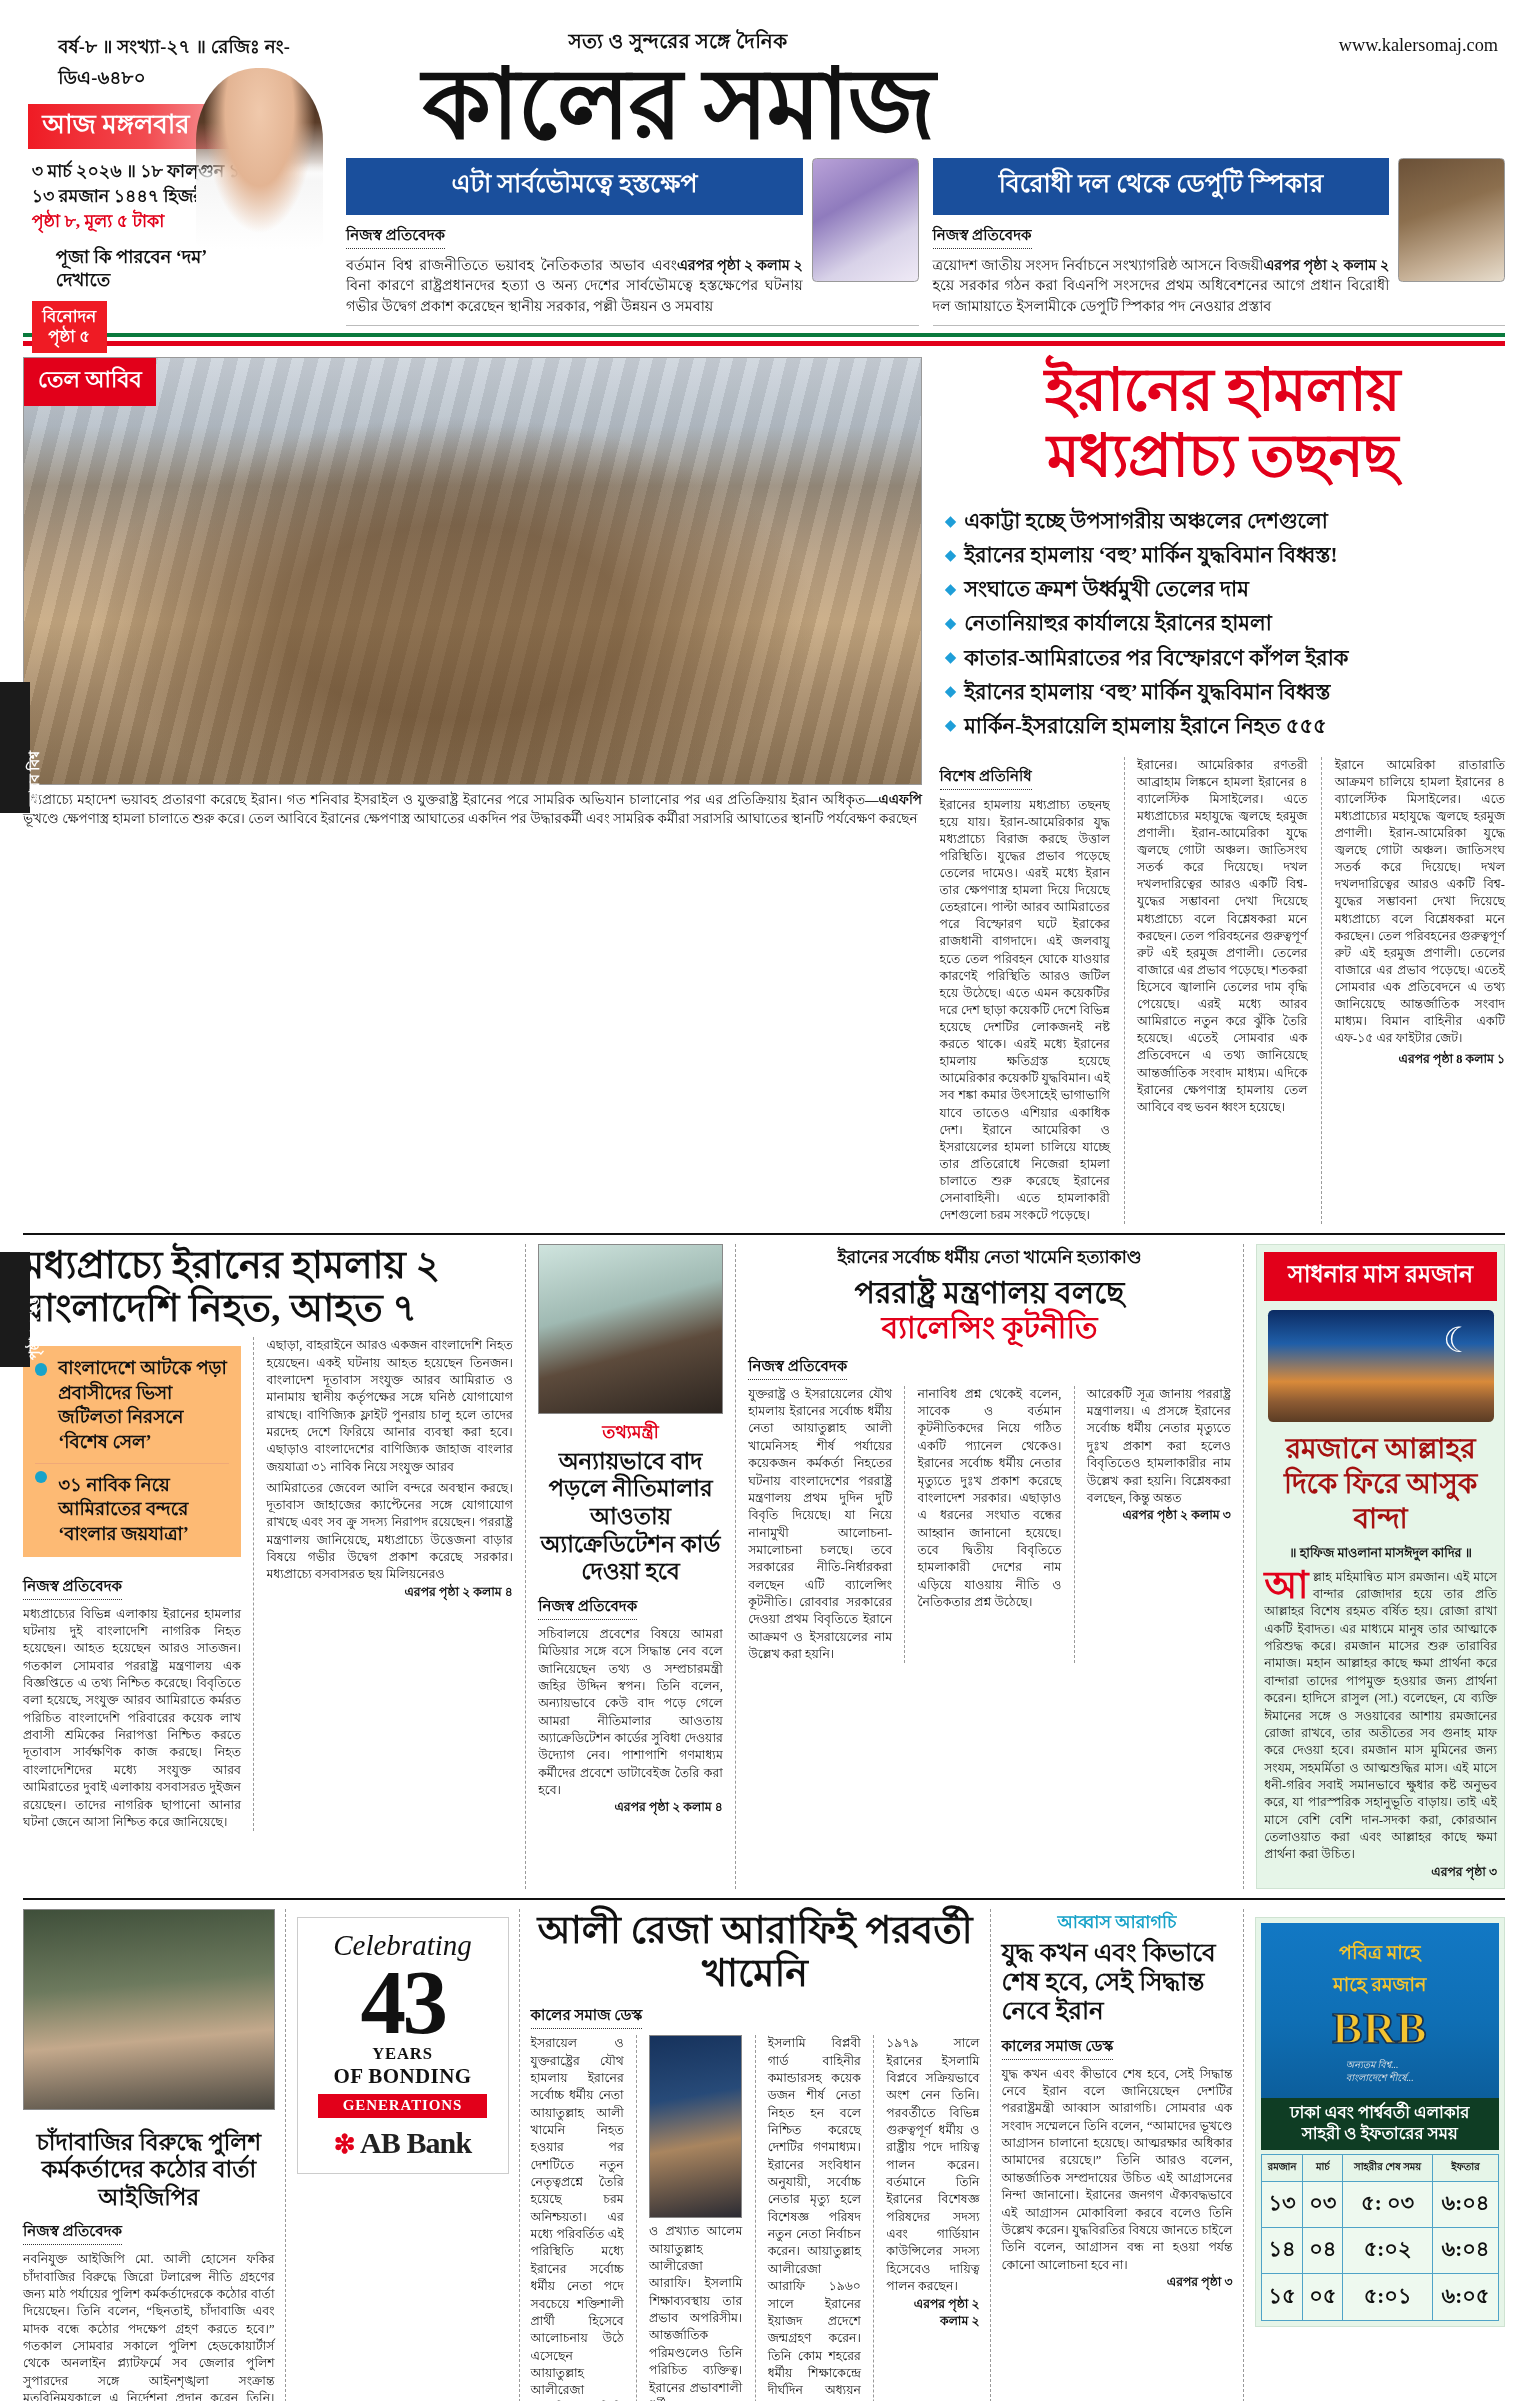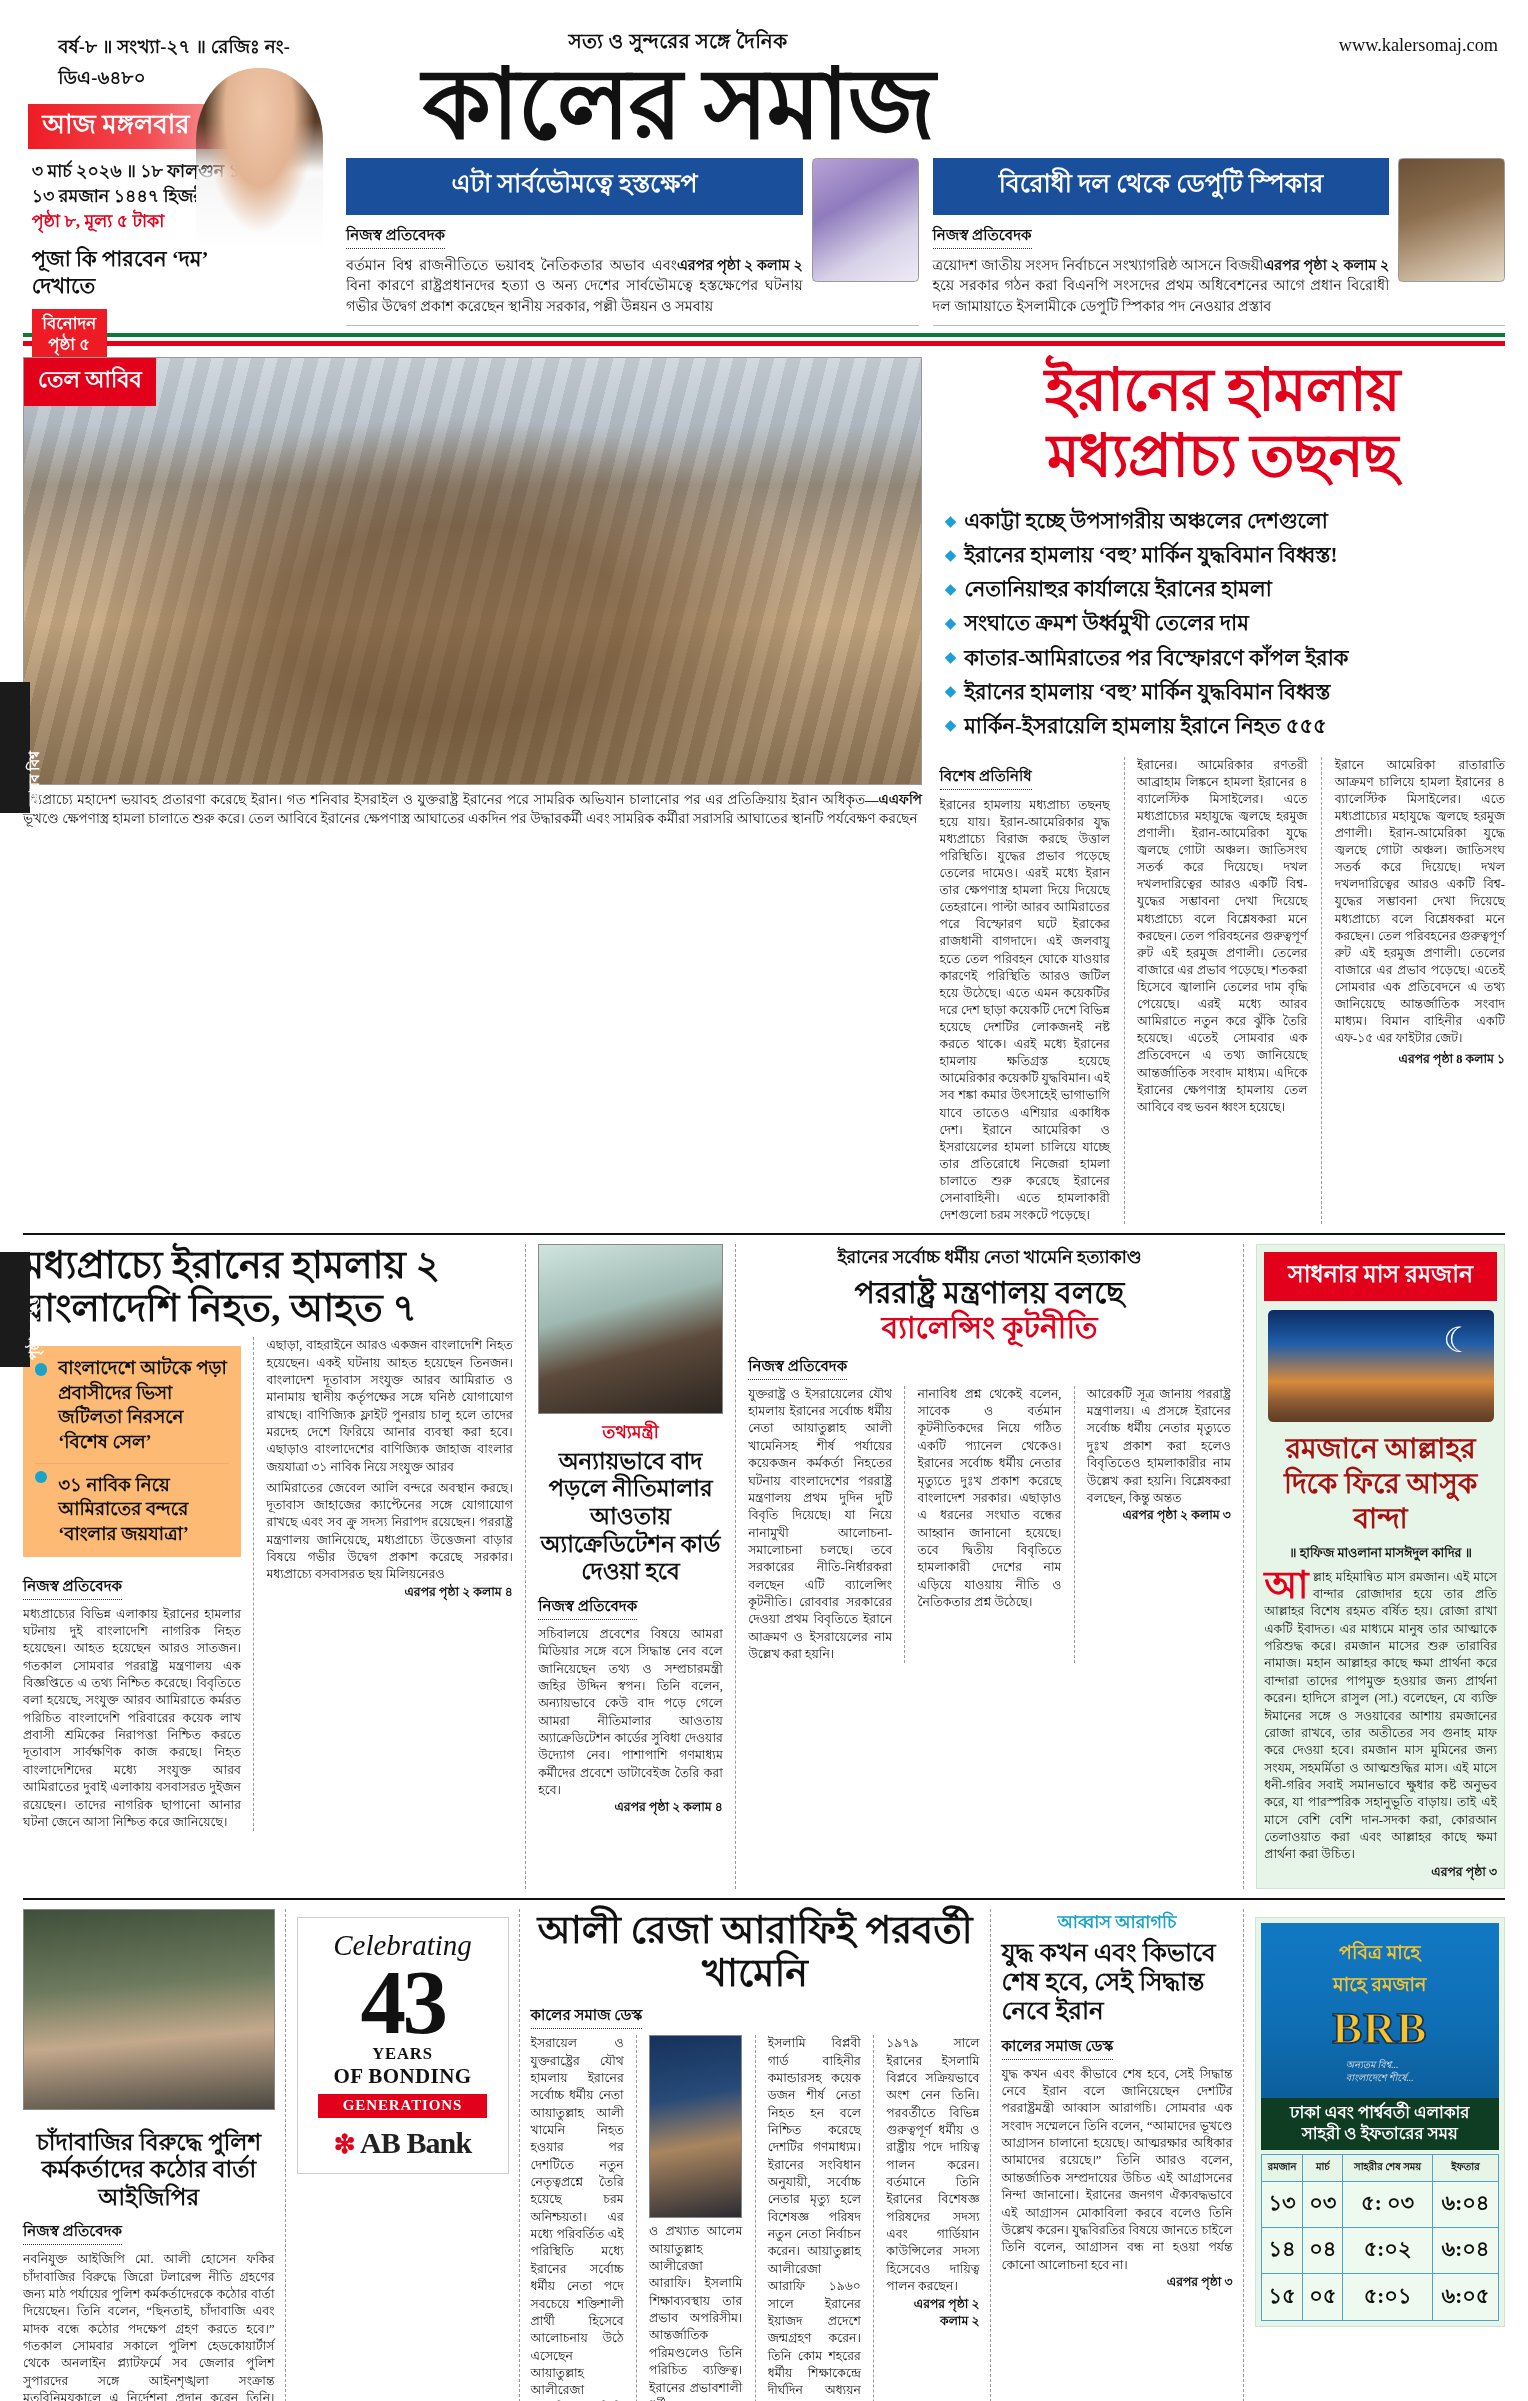"পূজা কি পারবেন ‘দম’ দেখাতে" .promo .t { font-size: 21px -> 18px; margin-left: none -> 24px }
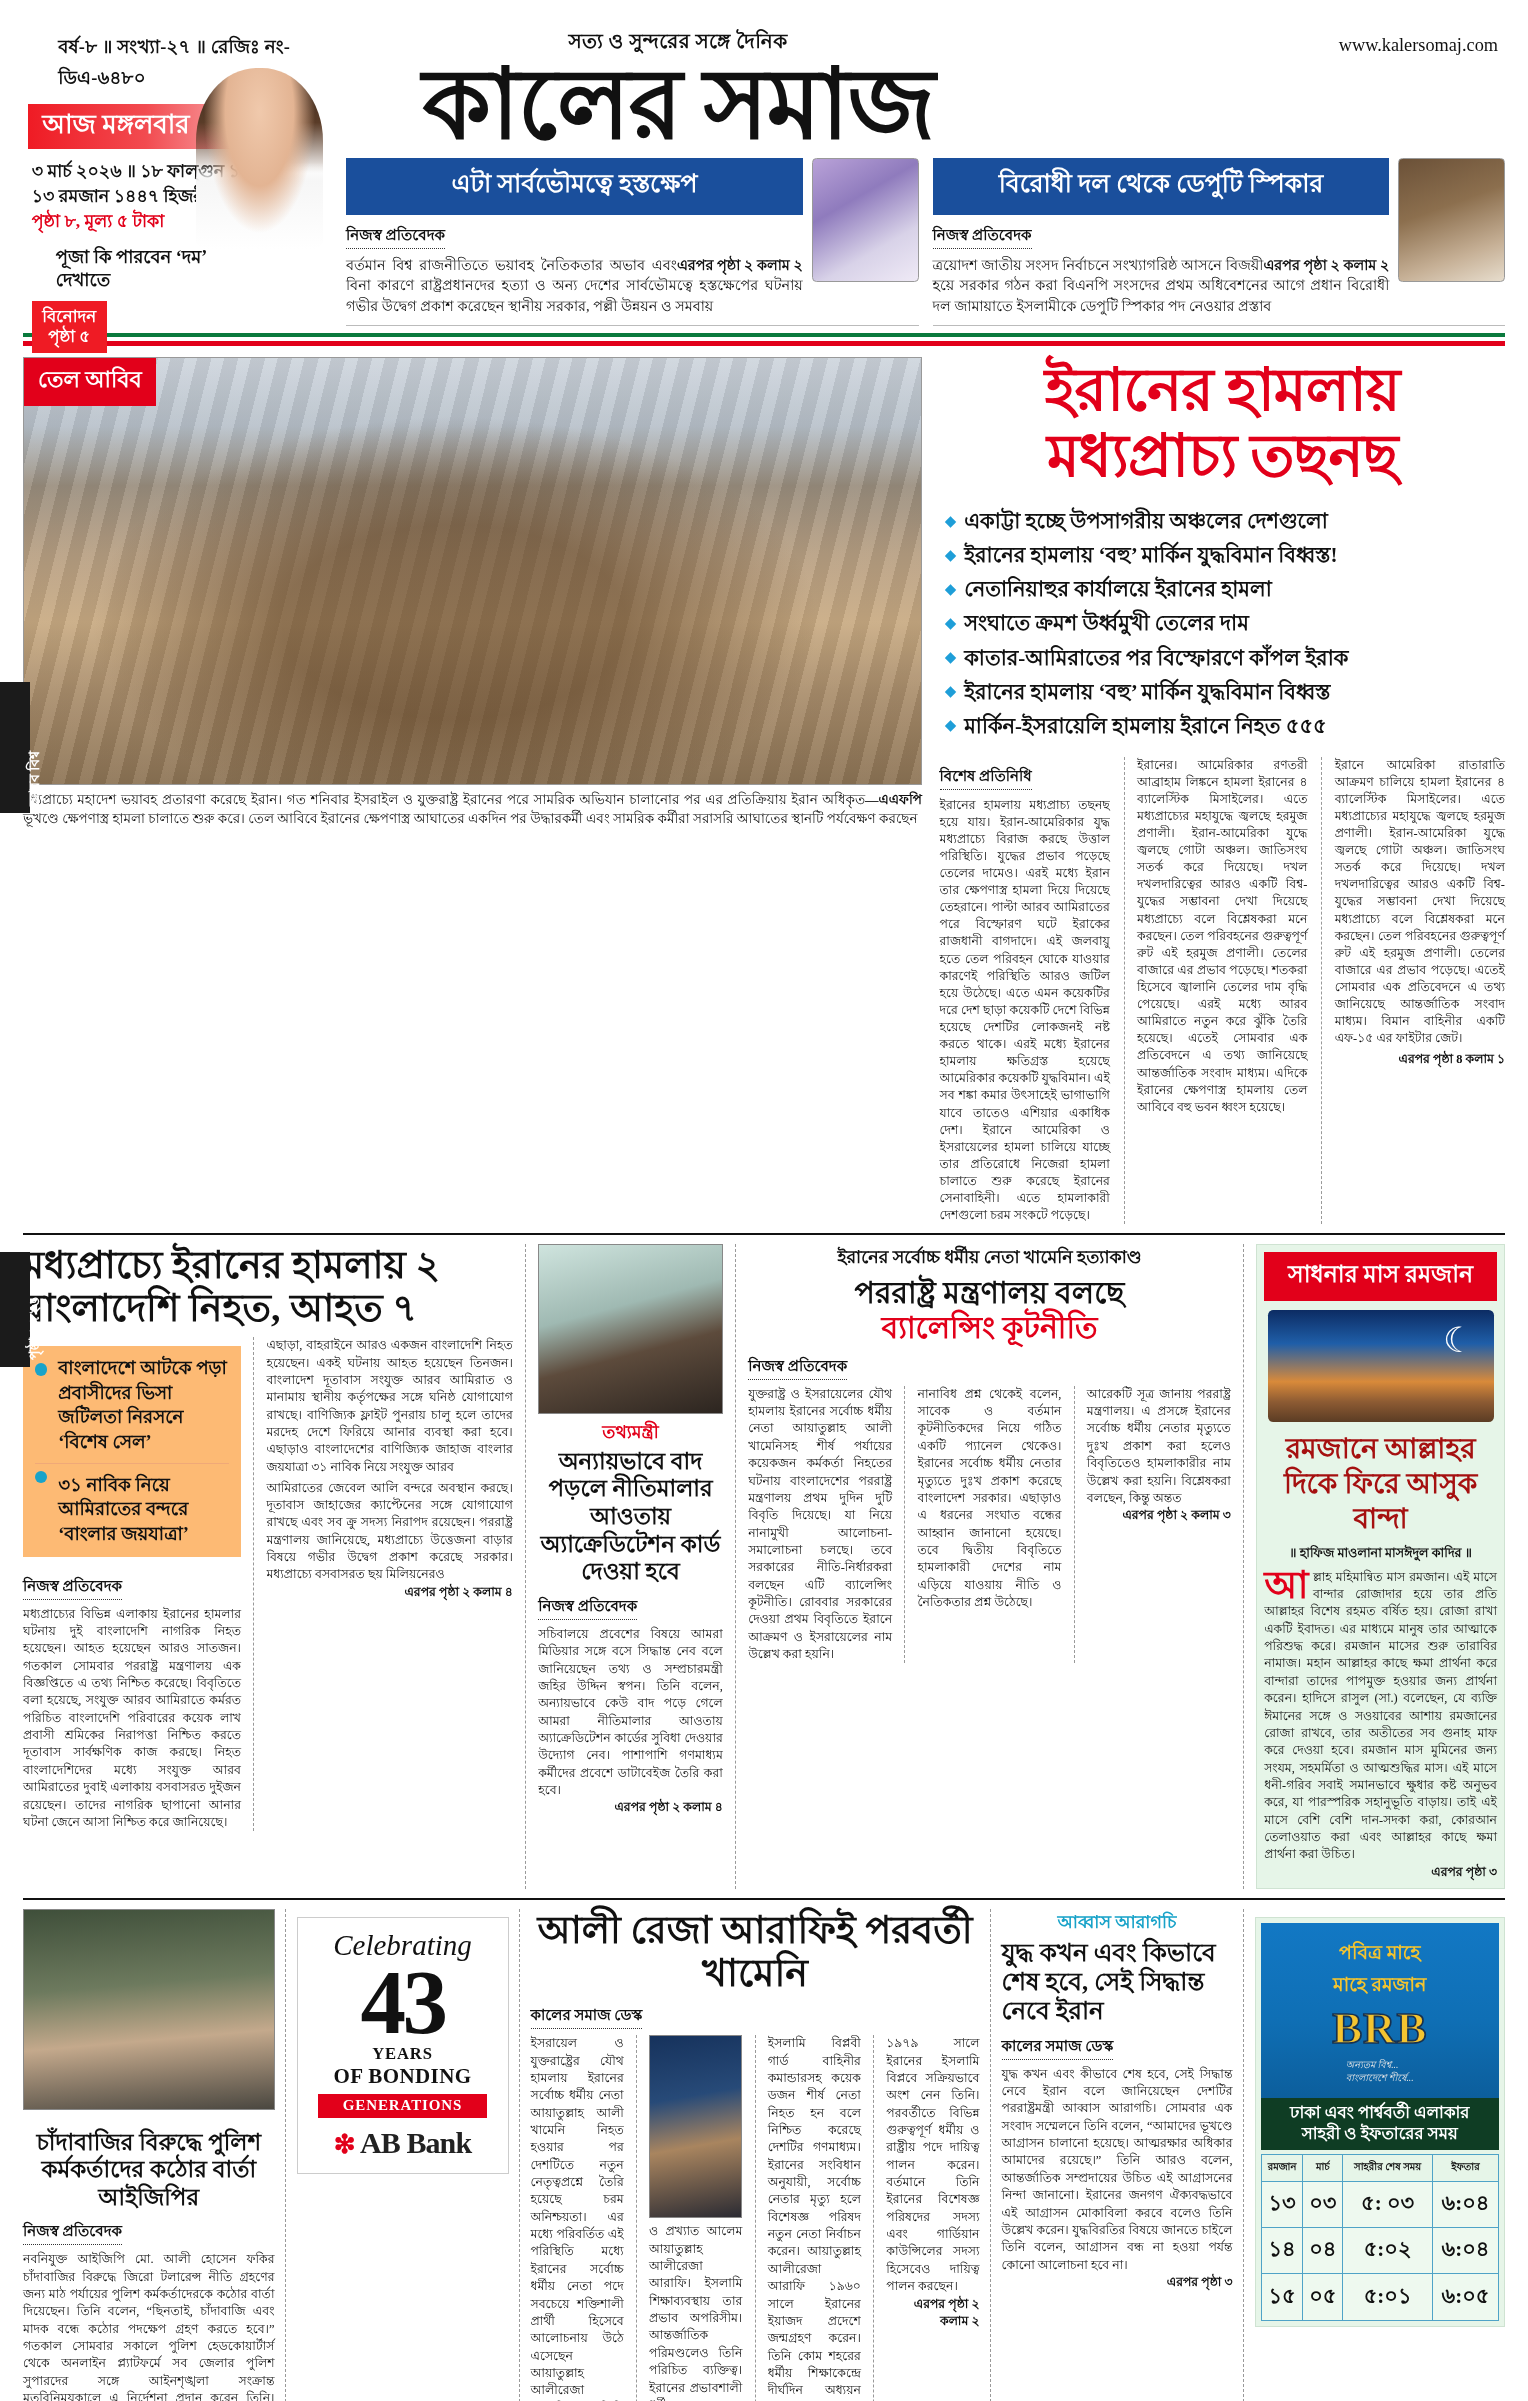"নেতানিয়াহুর কার্যালয়ে ইরানের হামলা" li { order: before "সংঘাতে ক্রমশ উর্ধ্বমুখী তেলের দাম" -> after "সংঘাতে ক্রমশ উর্ধ্বমুখী তেলের দাম" }
